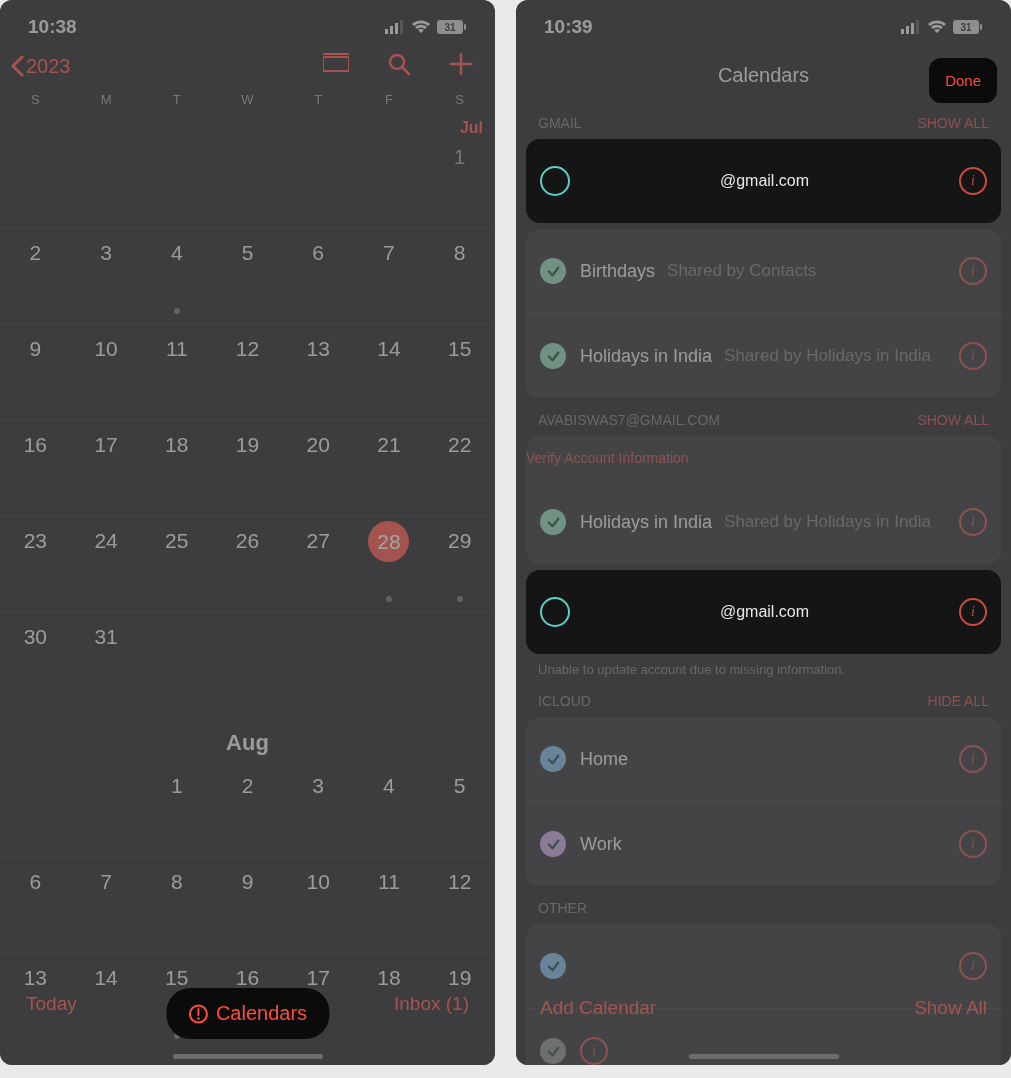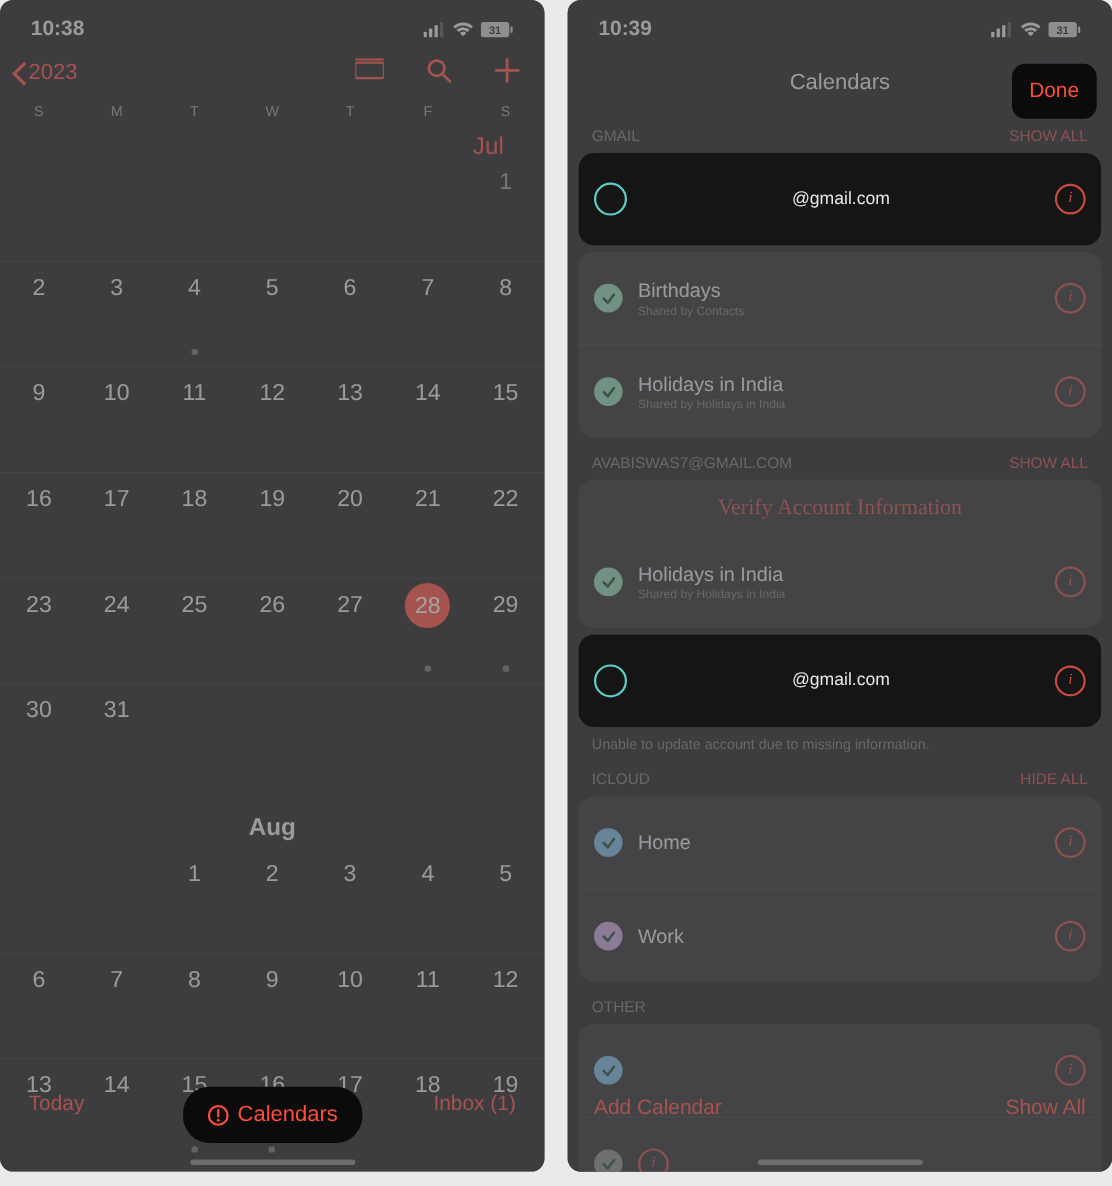"Done" .done-btn { font-size: 19px -> 15px }
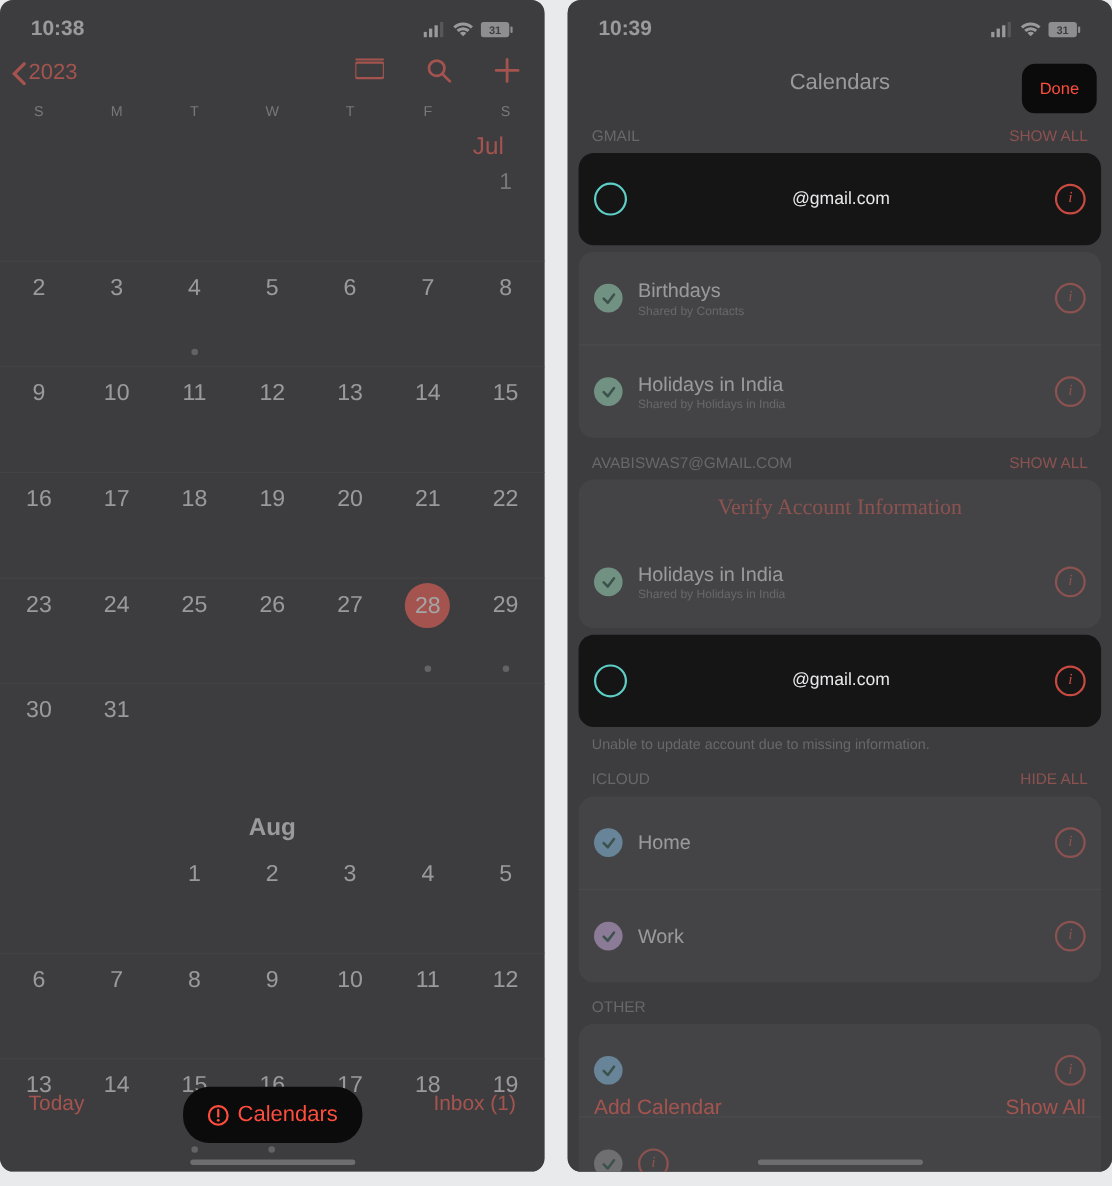"Jul" .month-label { font-size: 22px -> 16px; font-weight: 400 -> 700; padding-right: 37px -> 12px }
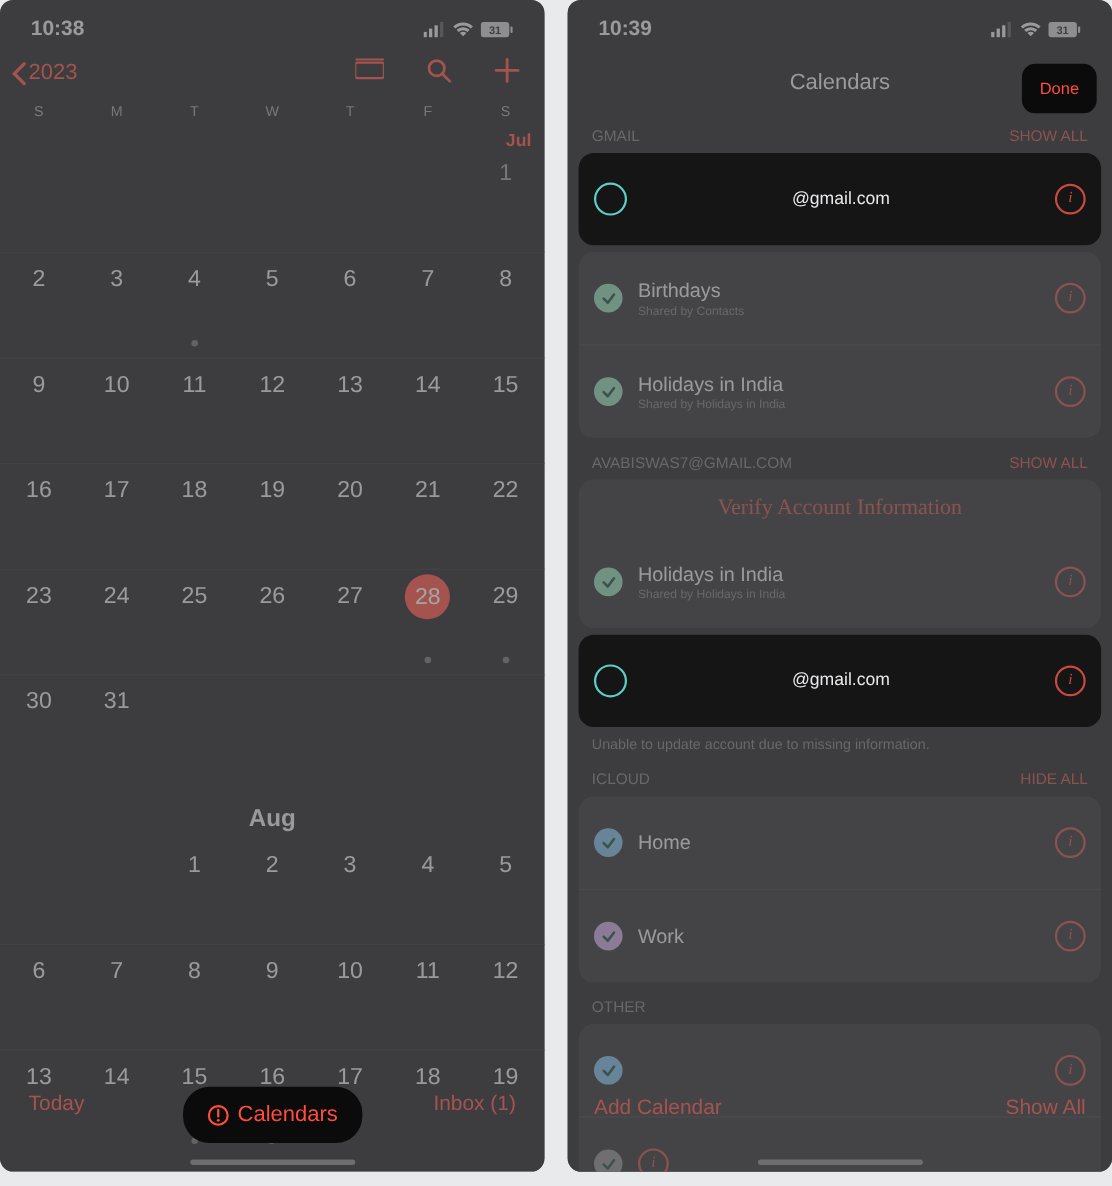"Birthdays" .row .titlebox { flex-direction: column -> none; gap: 2px -> 12px }
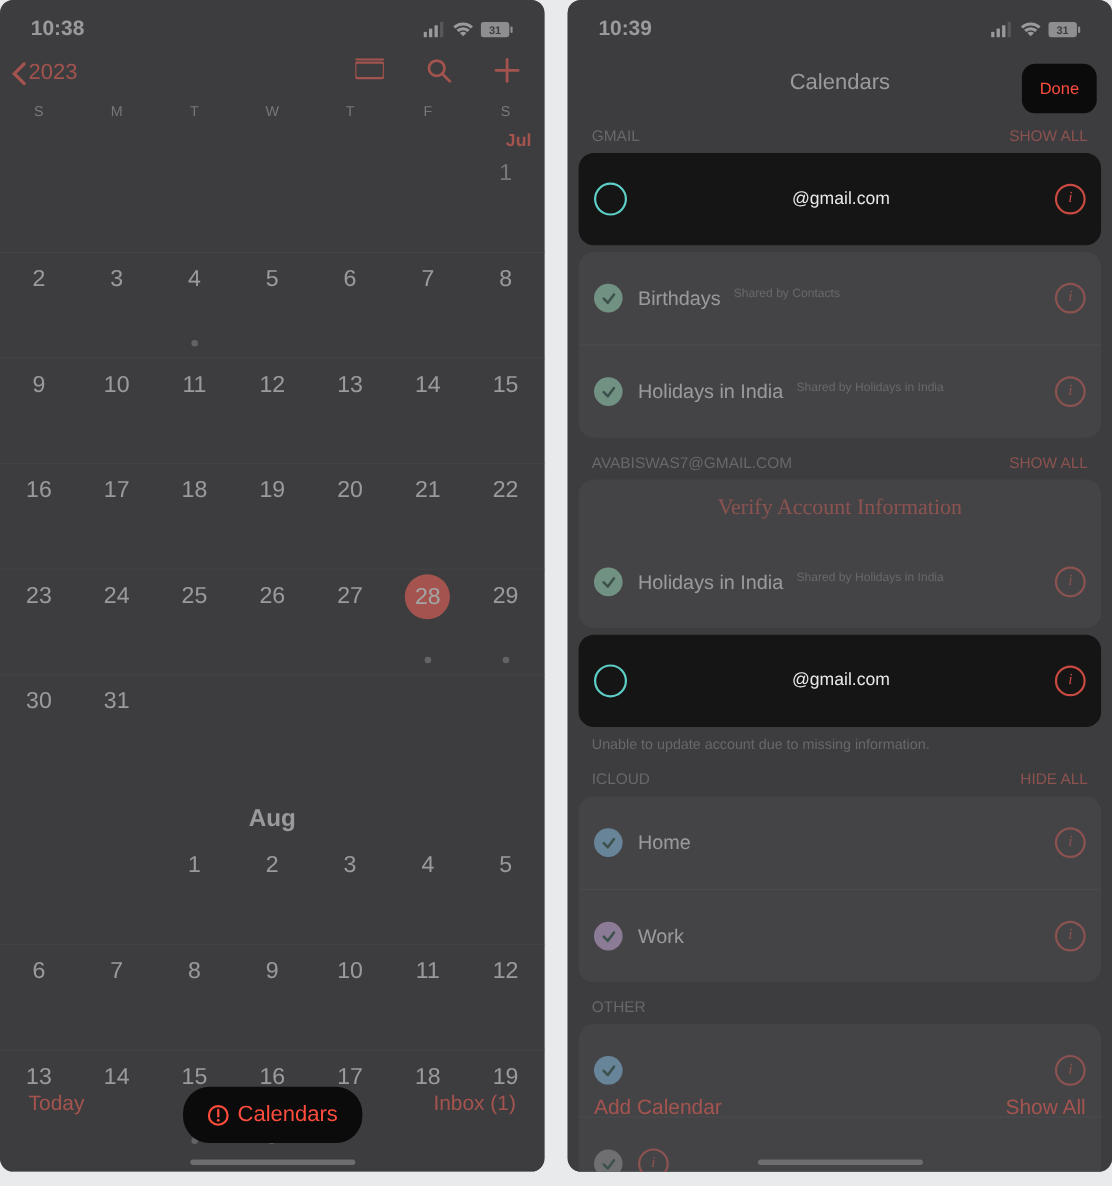"Shared by Contacts" .row .titlebox .s { font-size: 11px -> 17px }
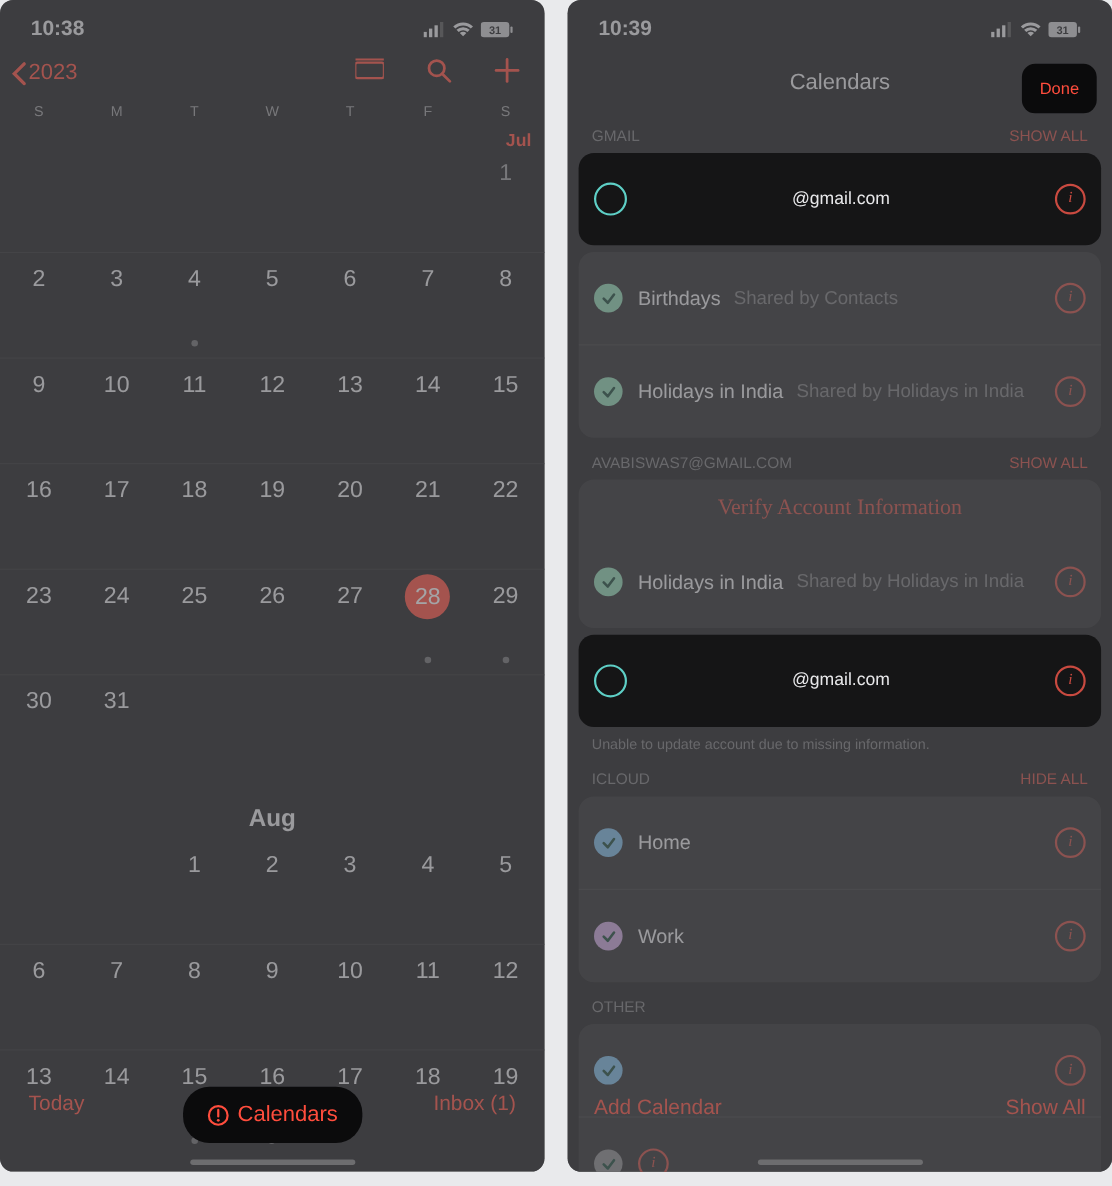"Verify Account Information" .verify { font-family: Liberation Serif, serif -> none; font-size: 20px -> 14px; text-align: center -> left }
